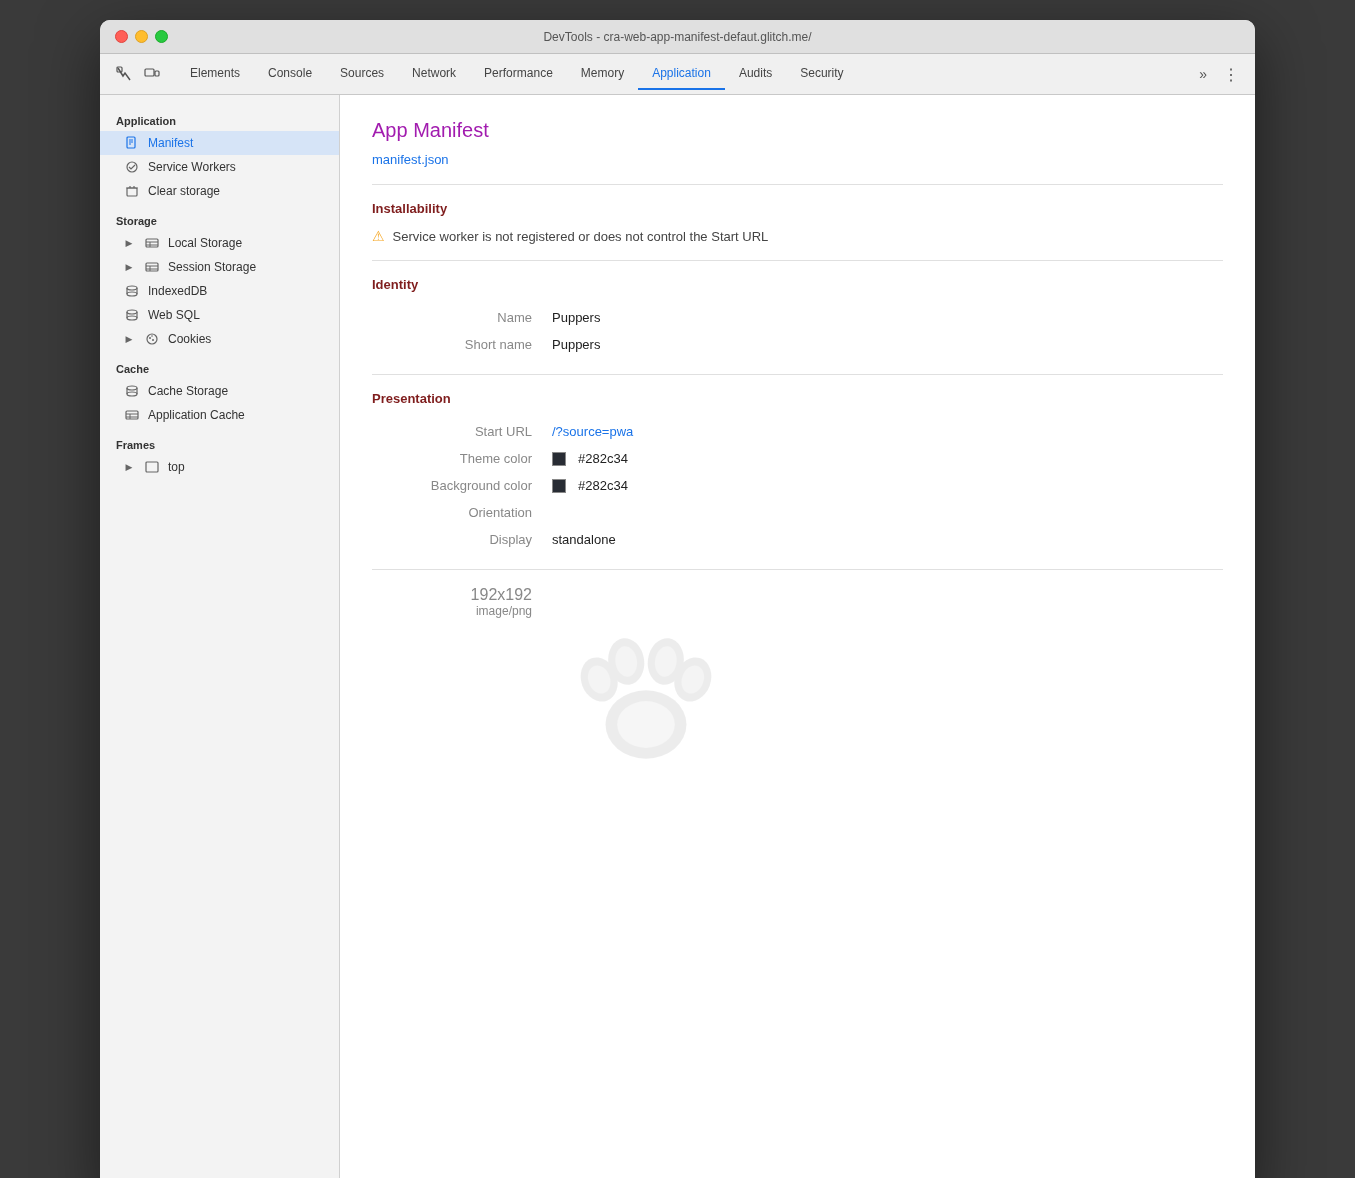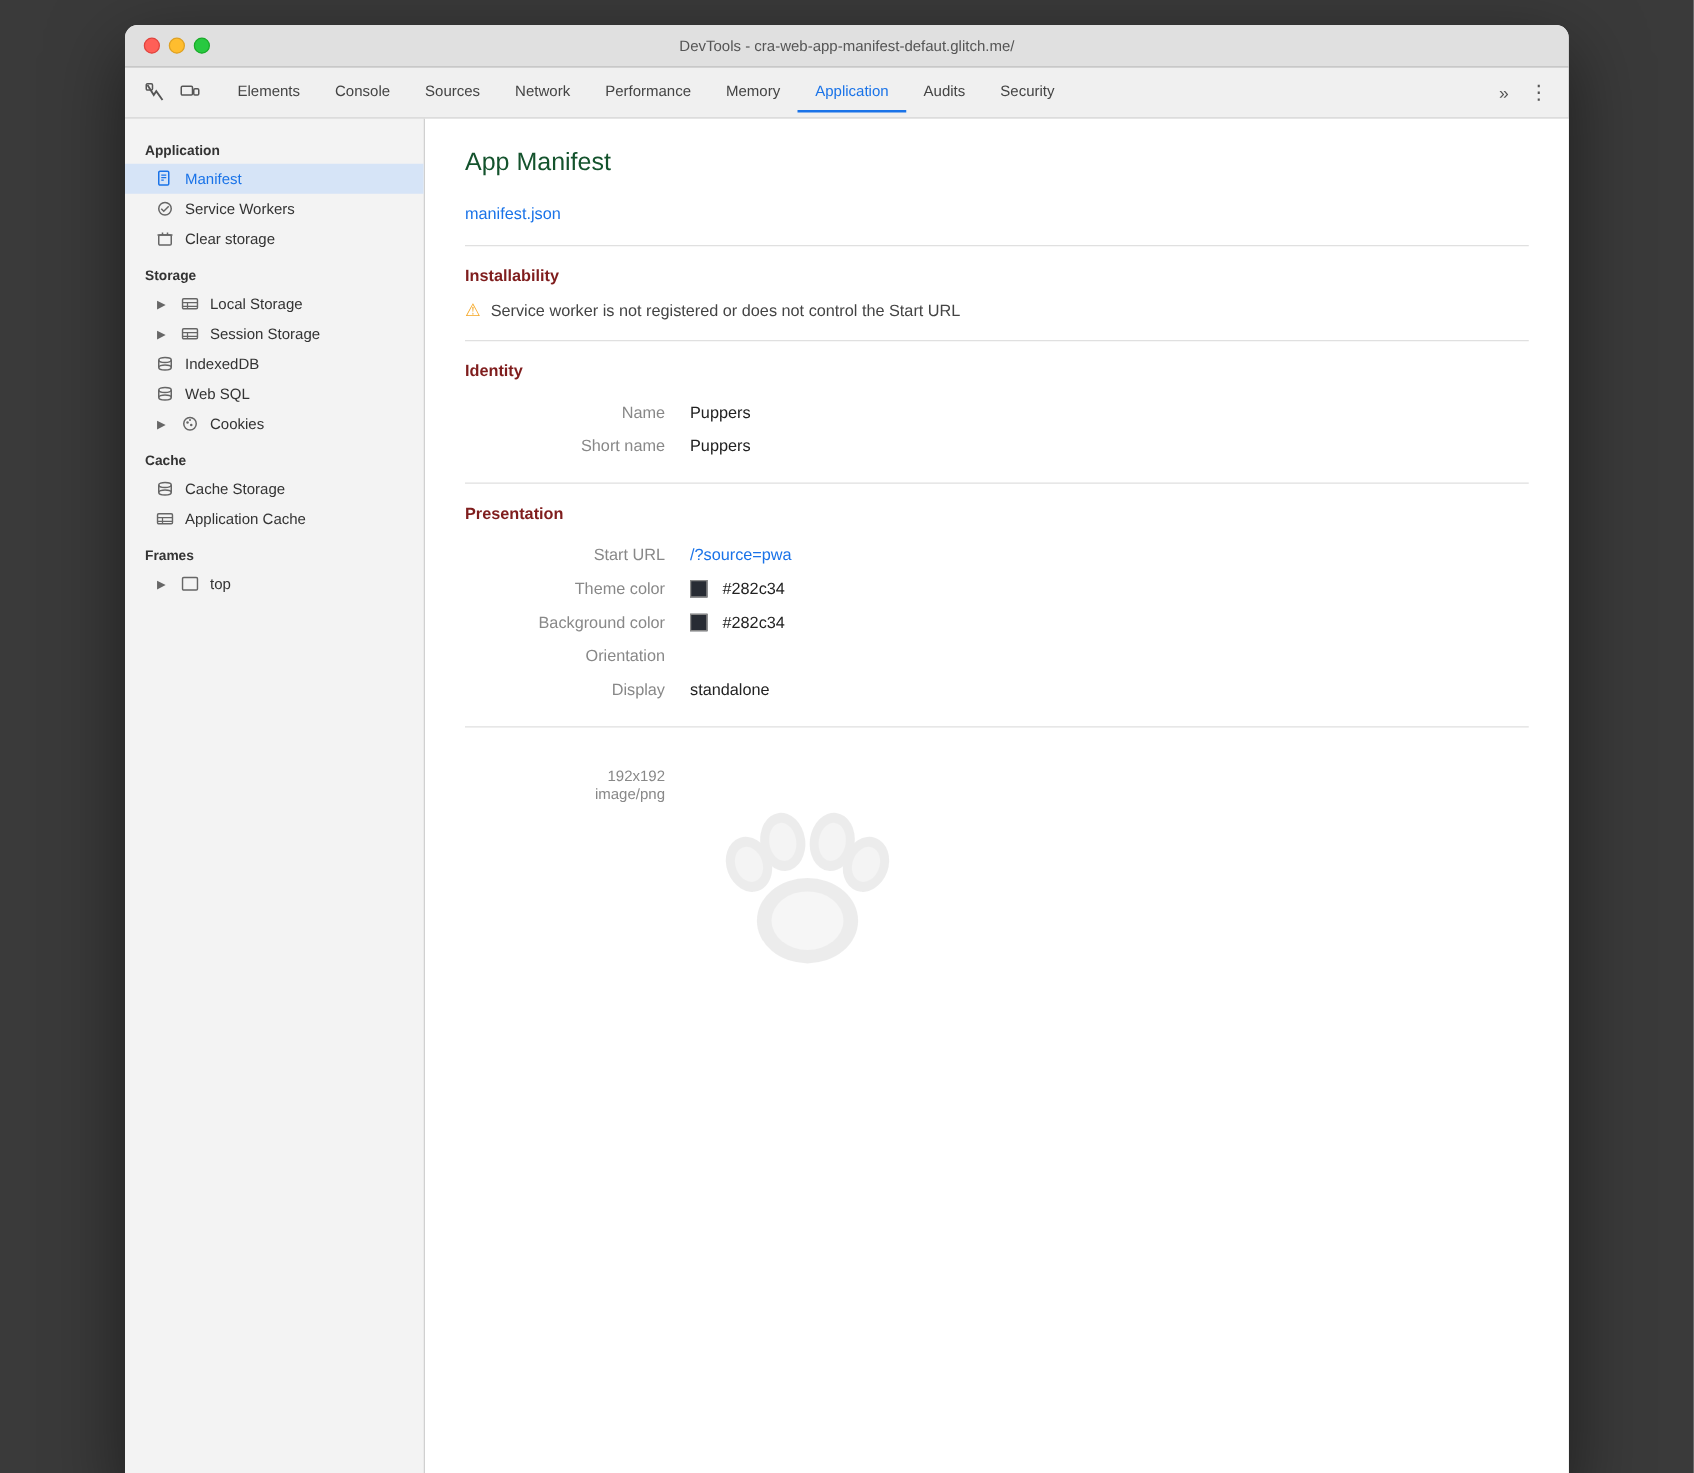"App Manifest" .section-title { color: #14532d -> #a21caf; margin-bottom: 20px -> 8px }
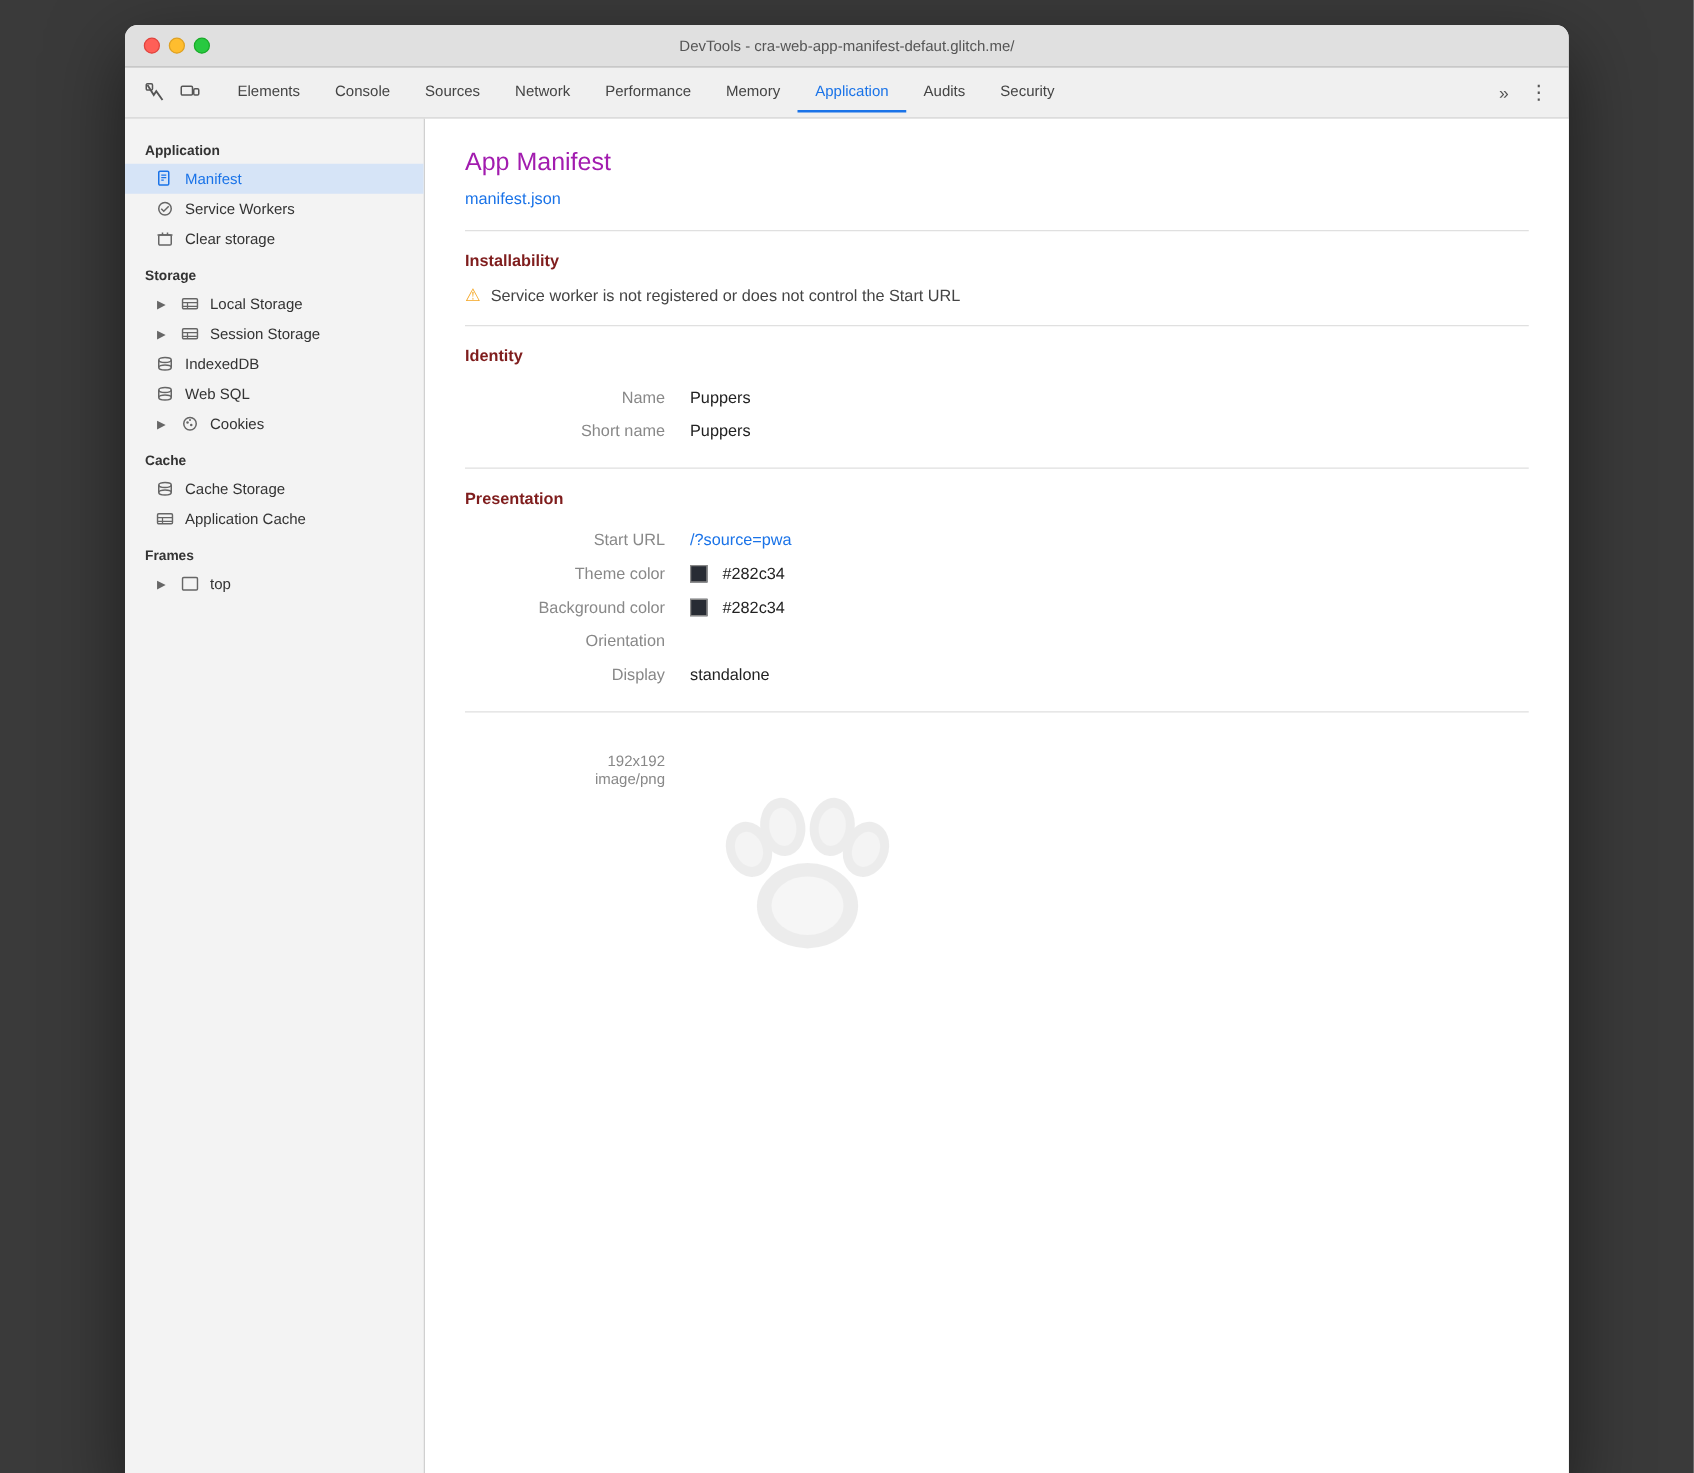"192x192" .icon-size-label { font-size: 12px -> 16px; margin-top: 16px -> none }
